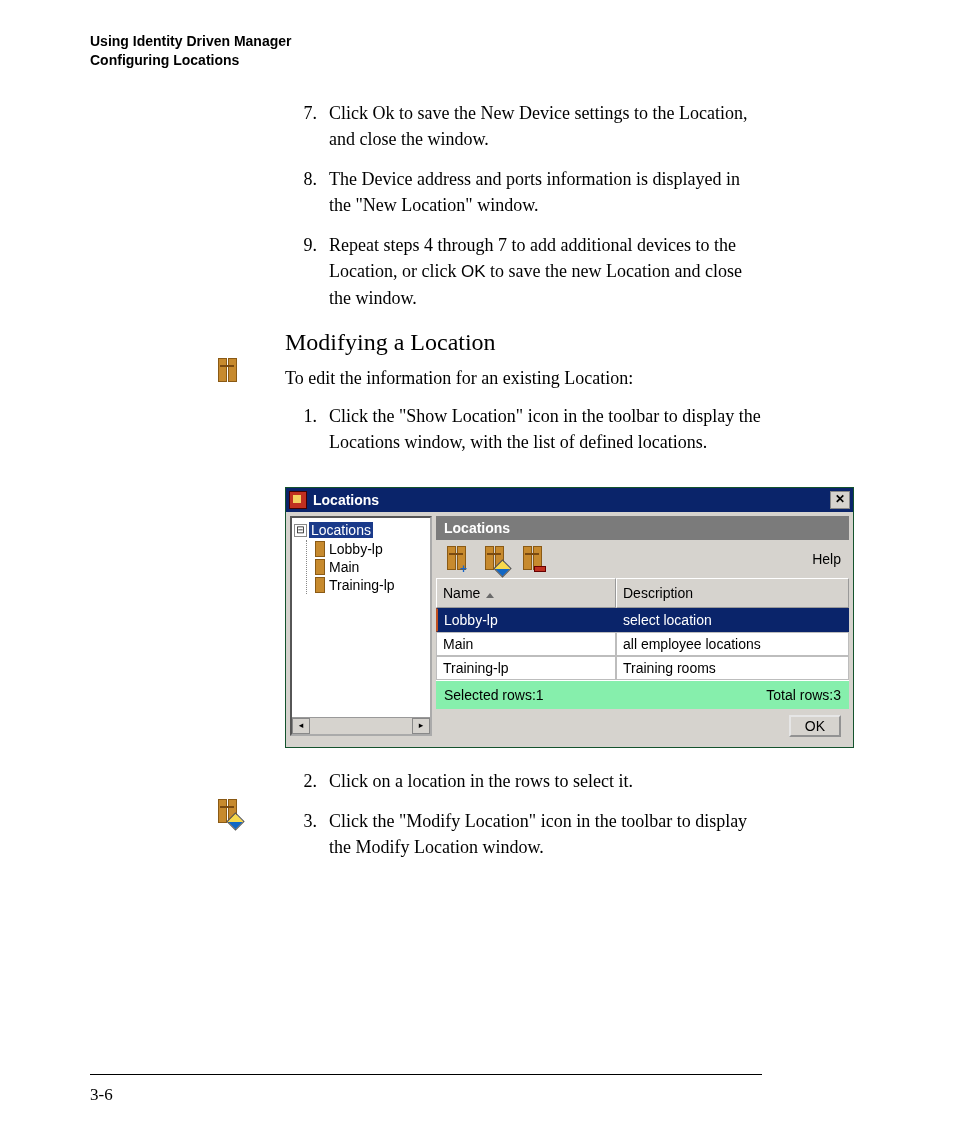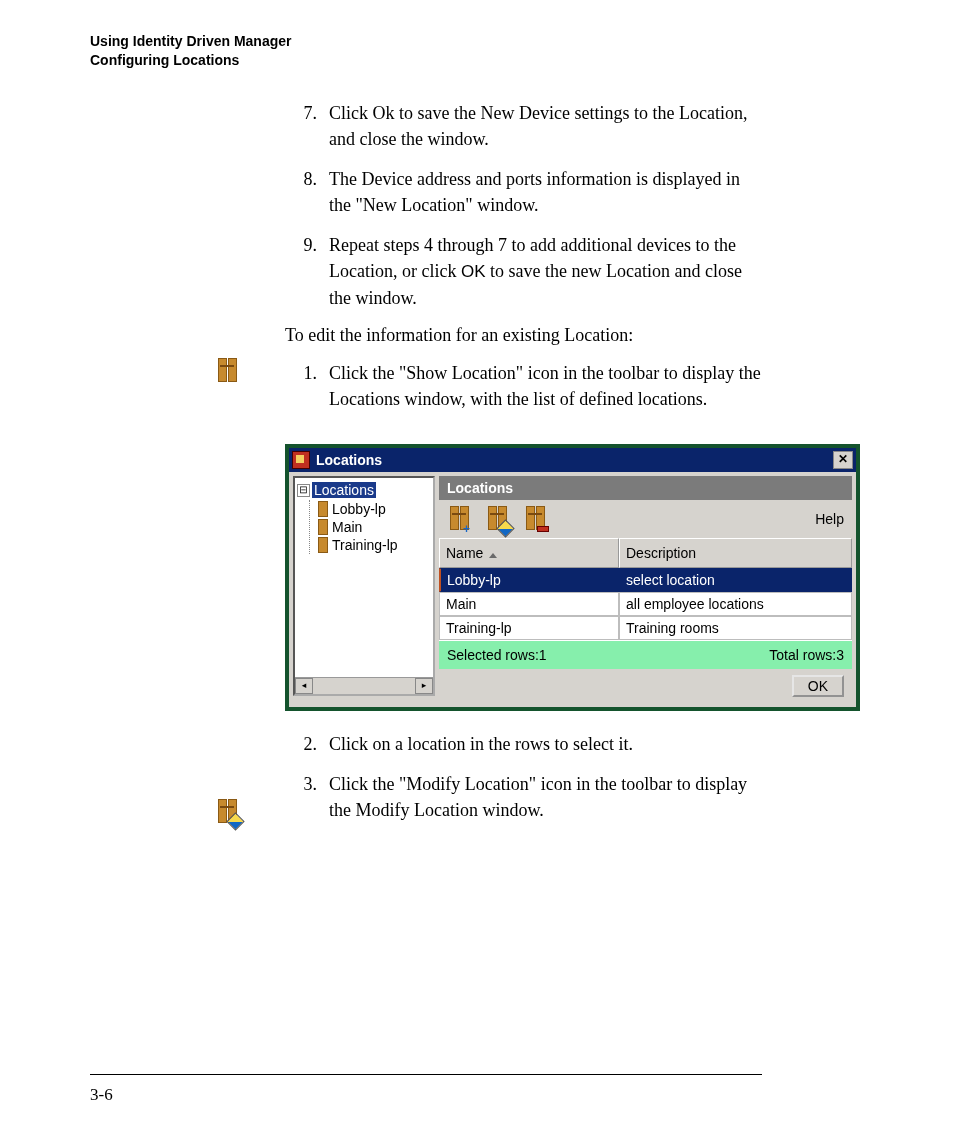"Modifying a Location" h2.sub { html: none -> <h2>Modifying a Location</h2> }
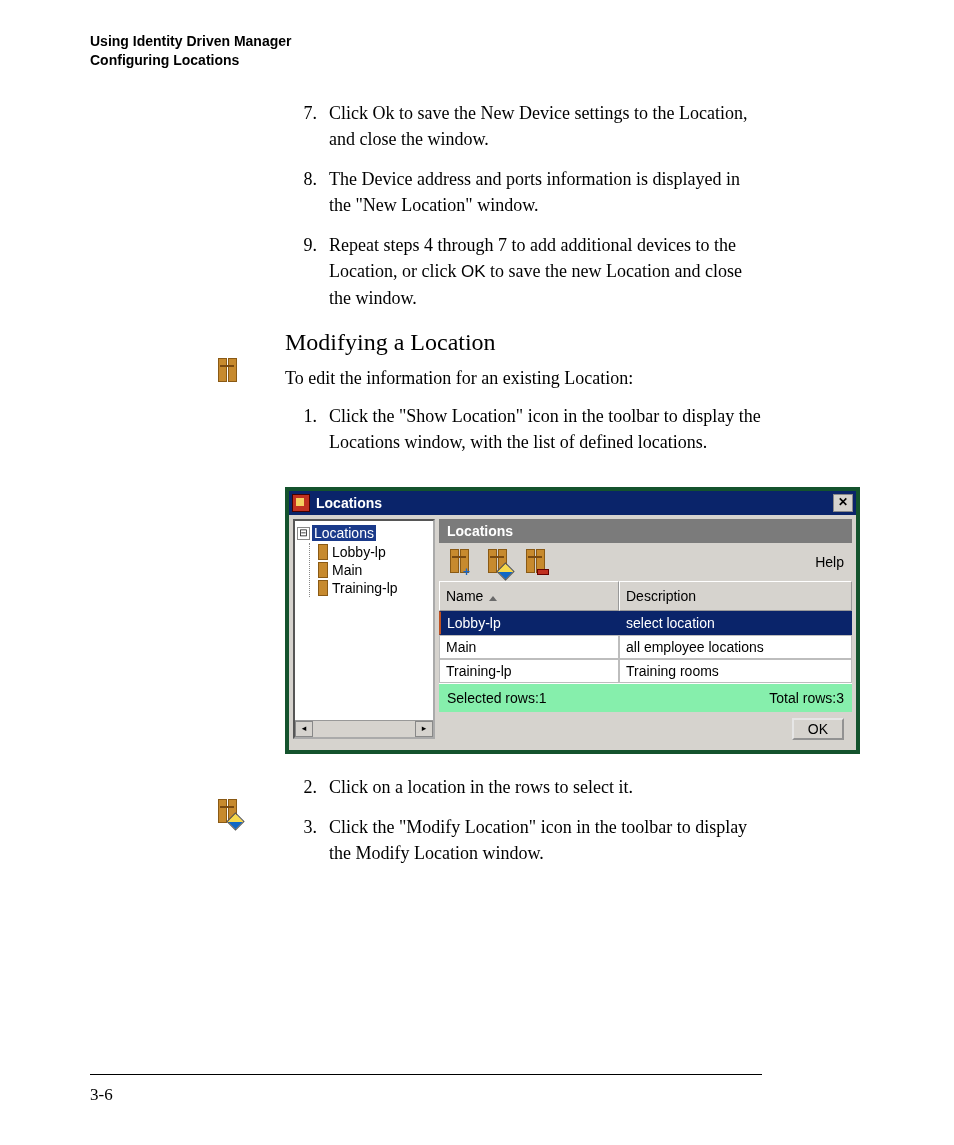"Locations" .shot { border: 4px solid #14532d -> 1px solid #14532d }
